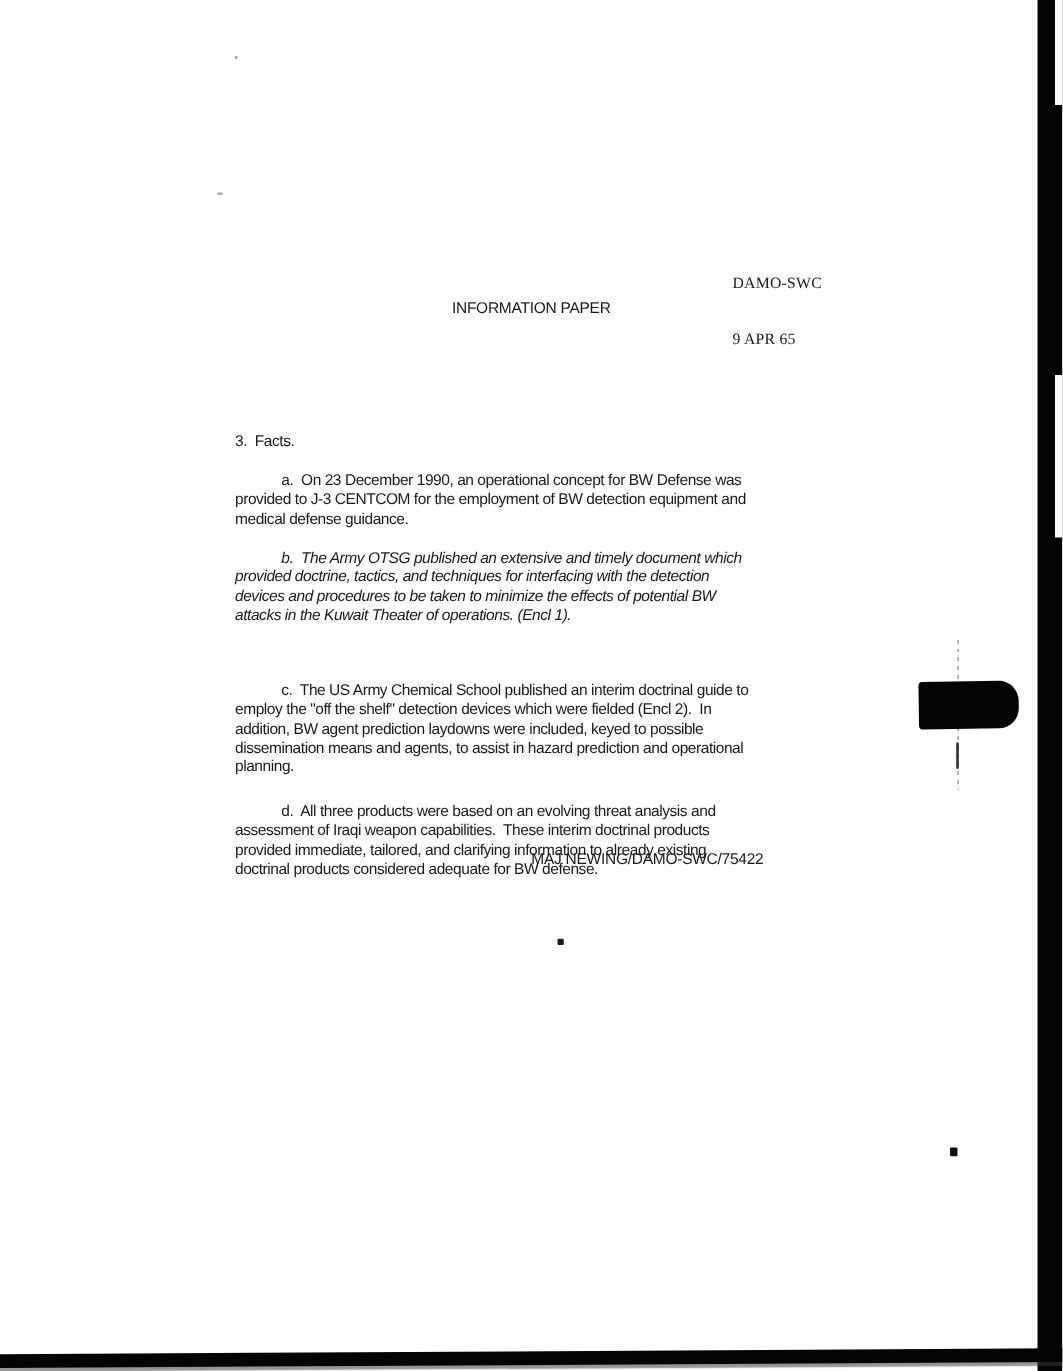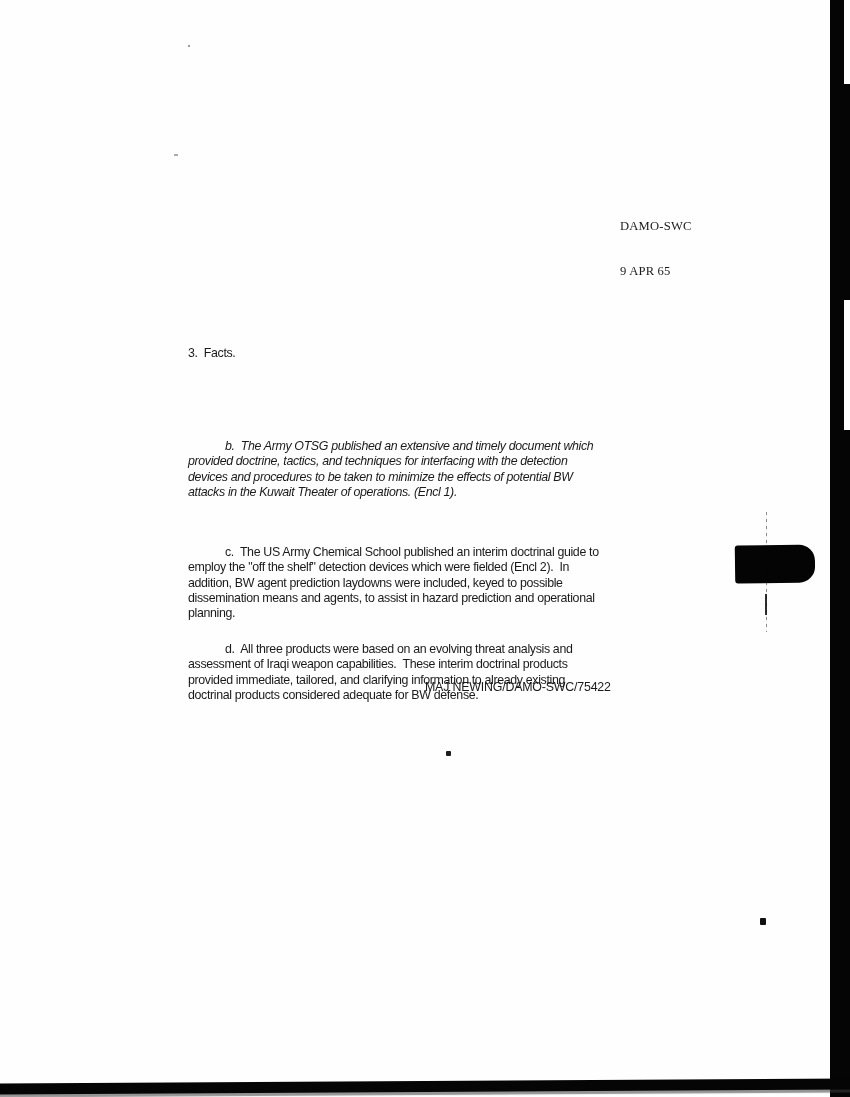"DAMO-SWC" .header-block { left: 620px -> 586px }
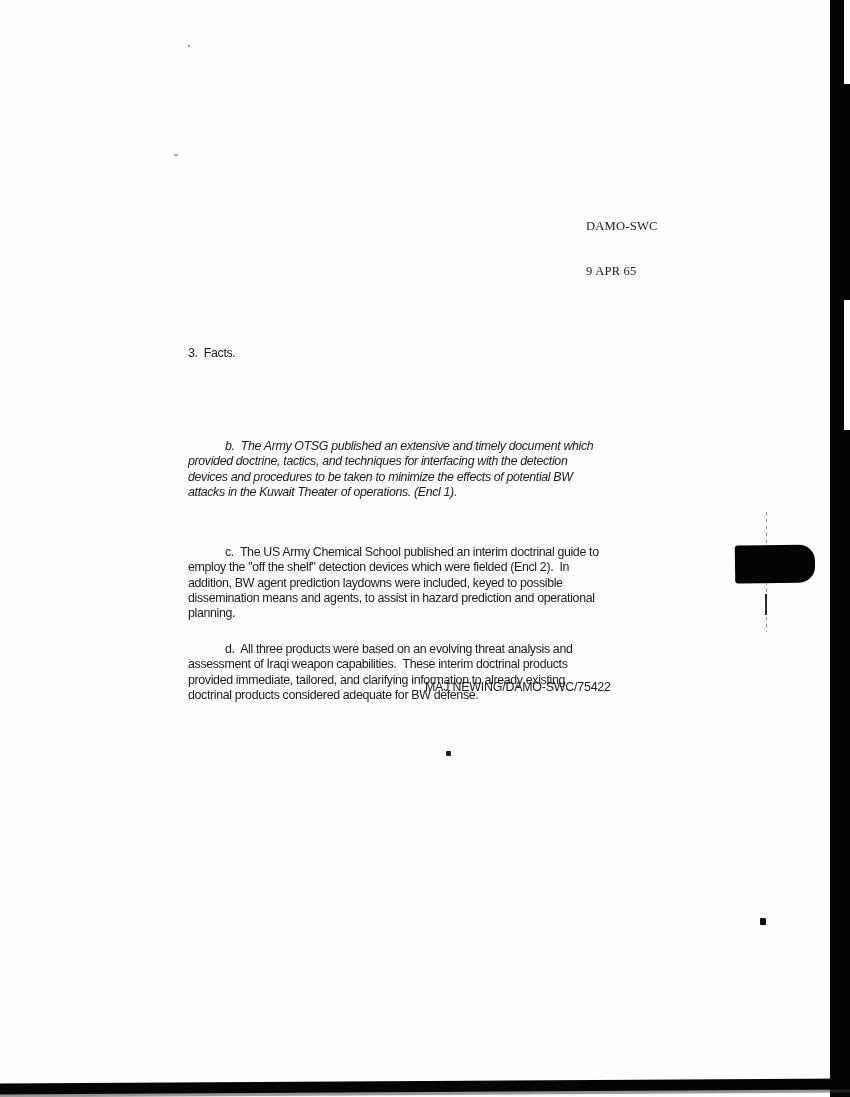"INFORMATION PAPER" div.txt { html: none -> <div>INFORMATION PAPER</div> }
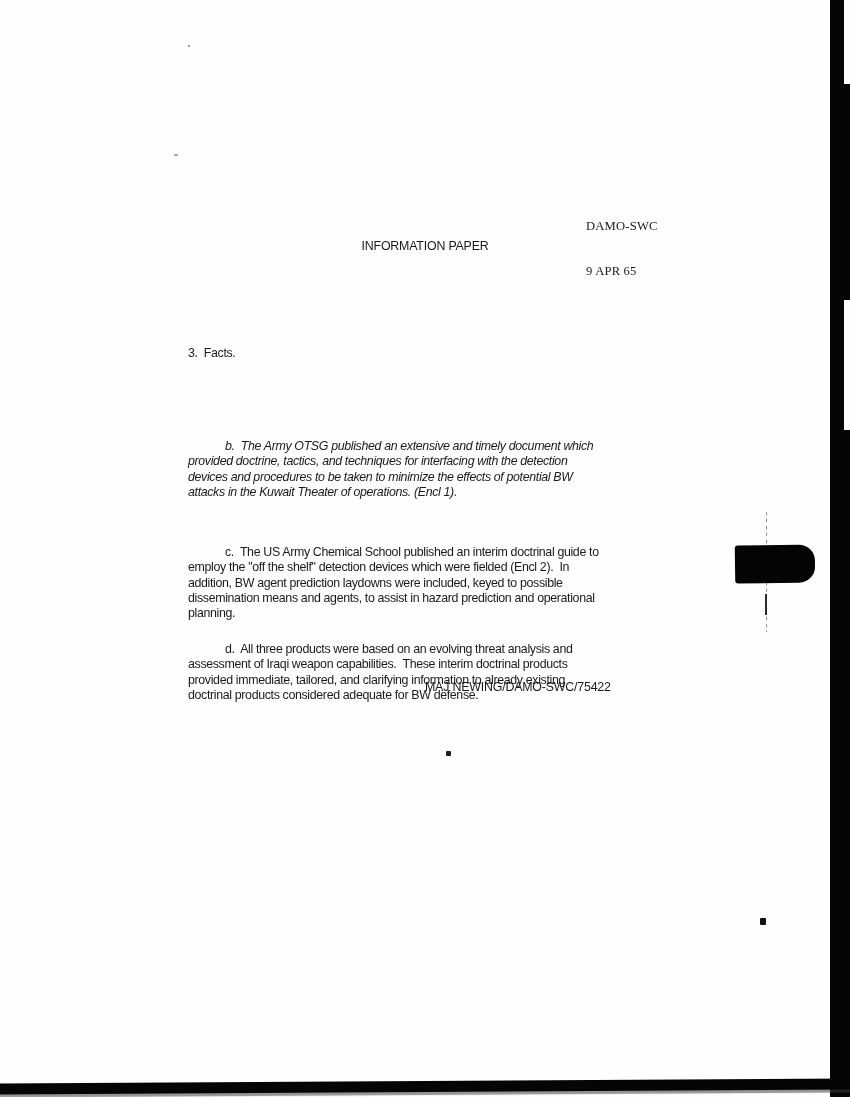"a. On 23 December 1990," div.txt { html: none -> <div>a. On 23 December 1990, an operational concept for BW Defense was provided to J-3 CENTCOM for the employment of BW detection equipment and medical defense guidance.</div> }
